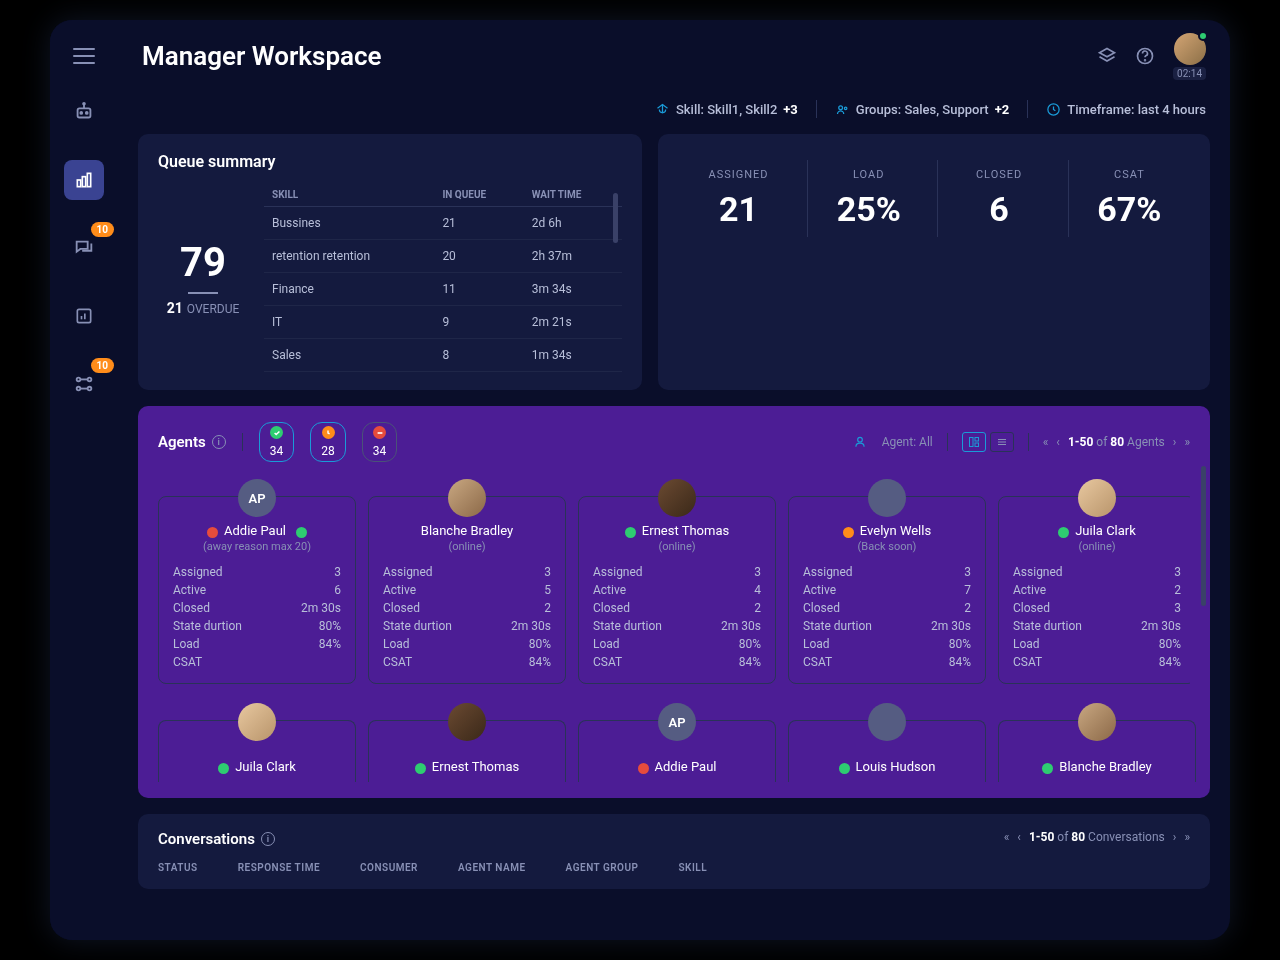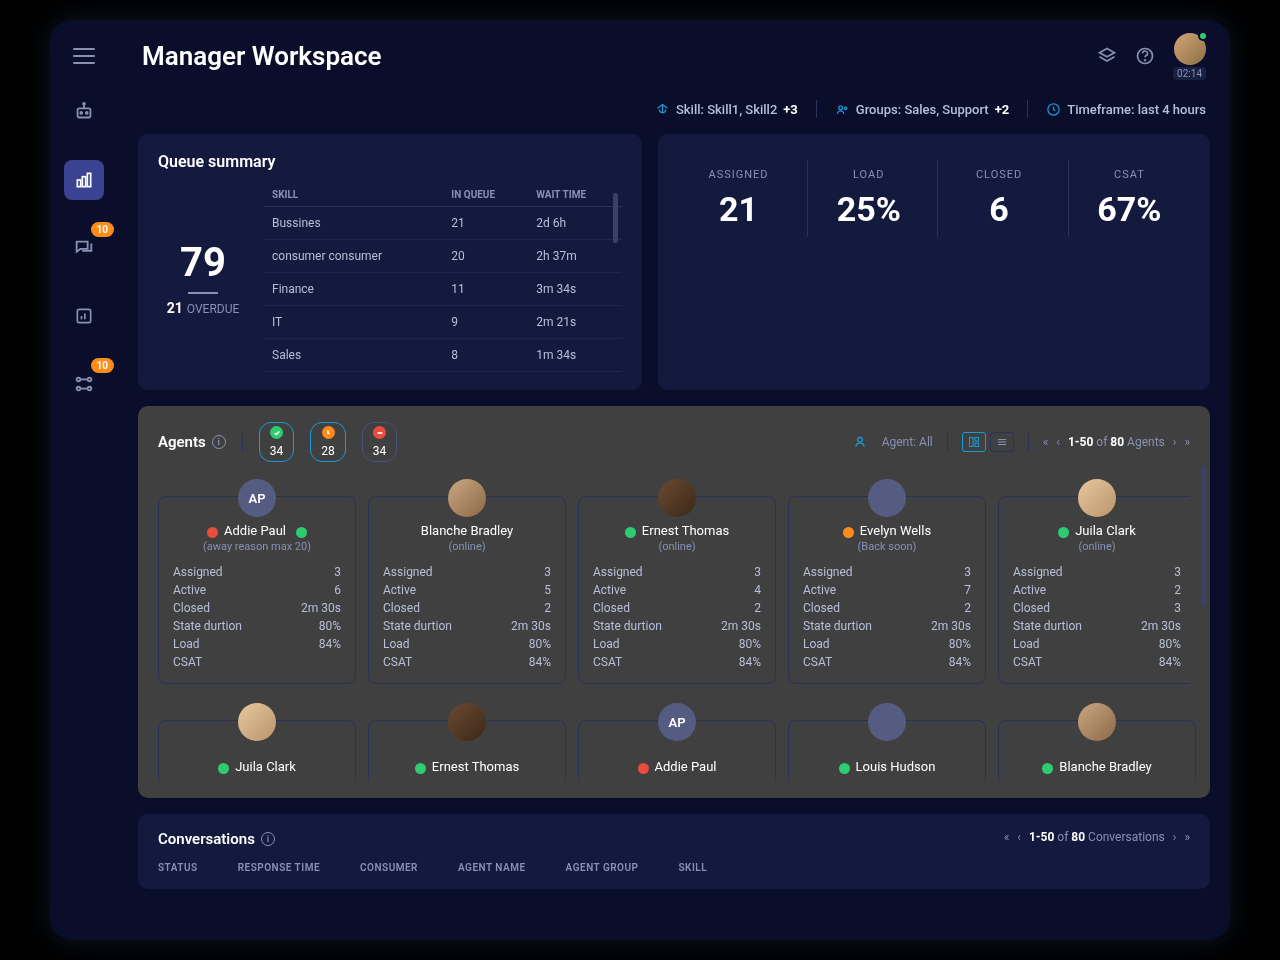"consumer consumer" td { text: consumer consumer -> retention retention }
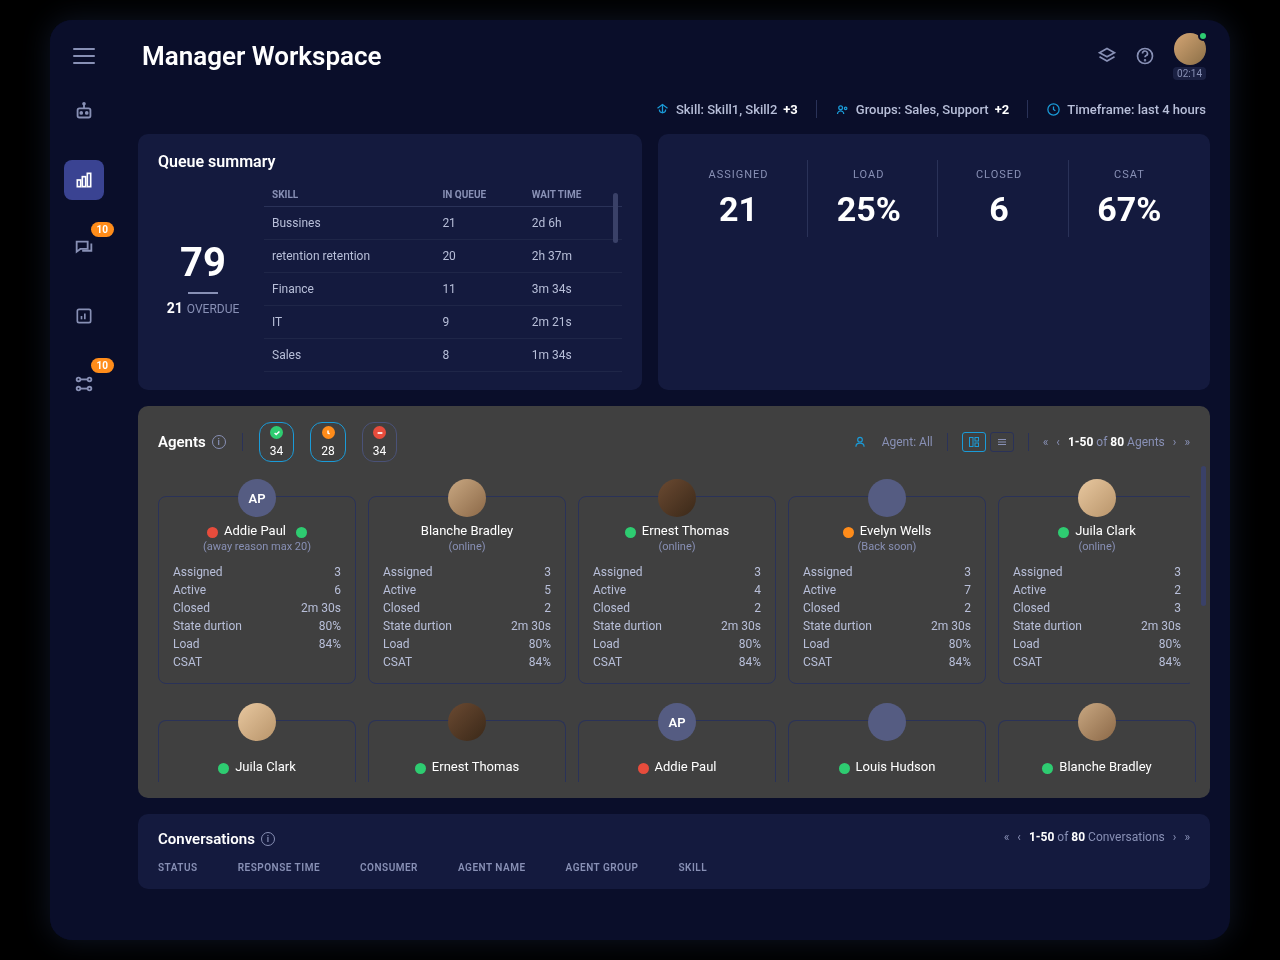"Agents" .panel-agents { background: #404040 -> #4c1d95 }
